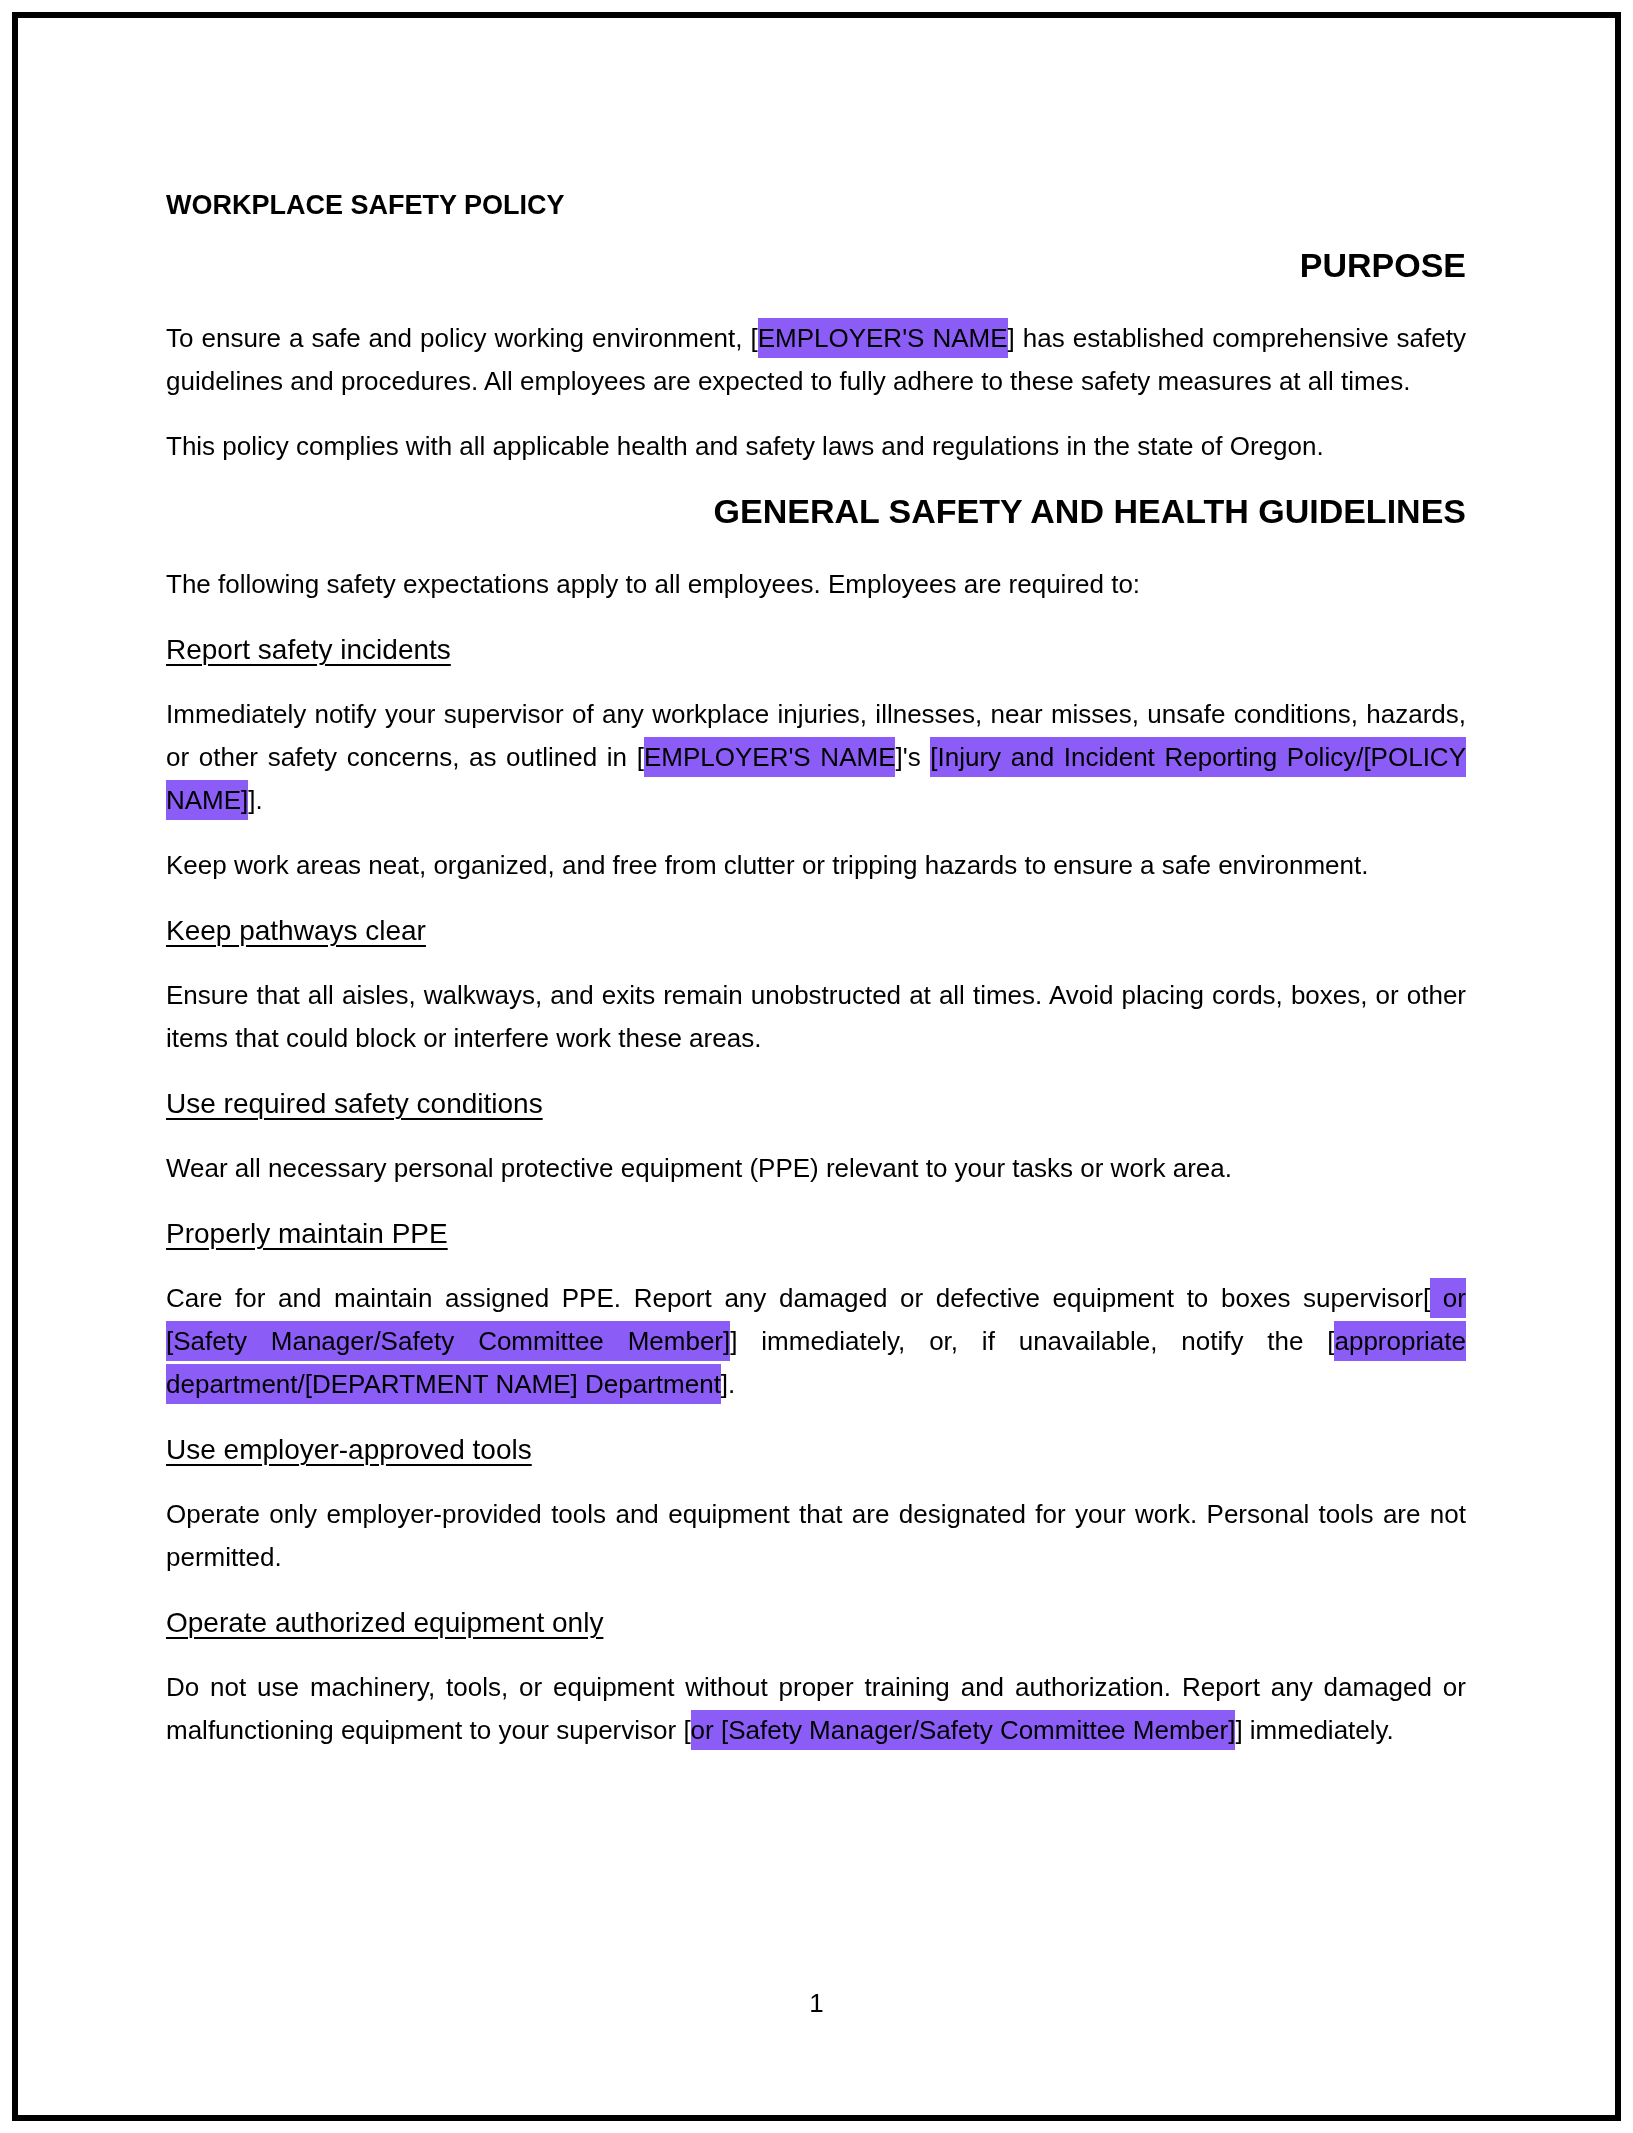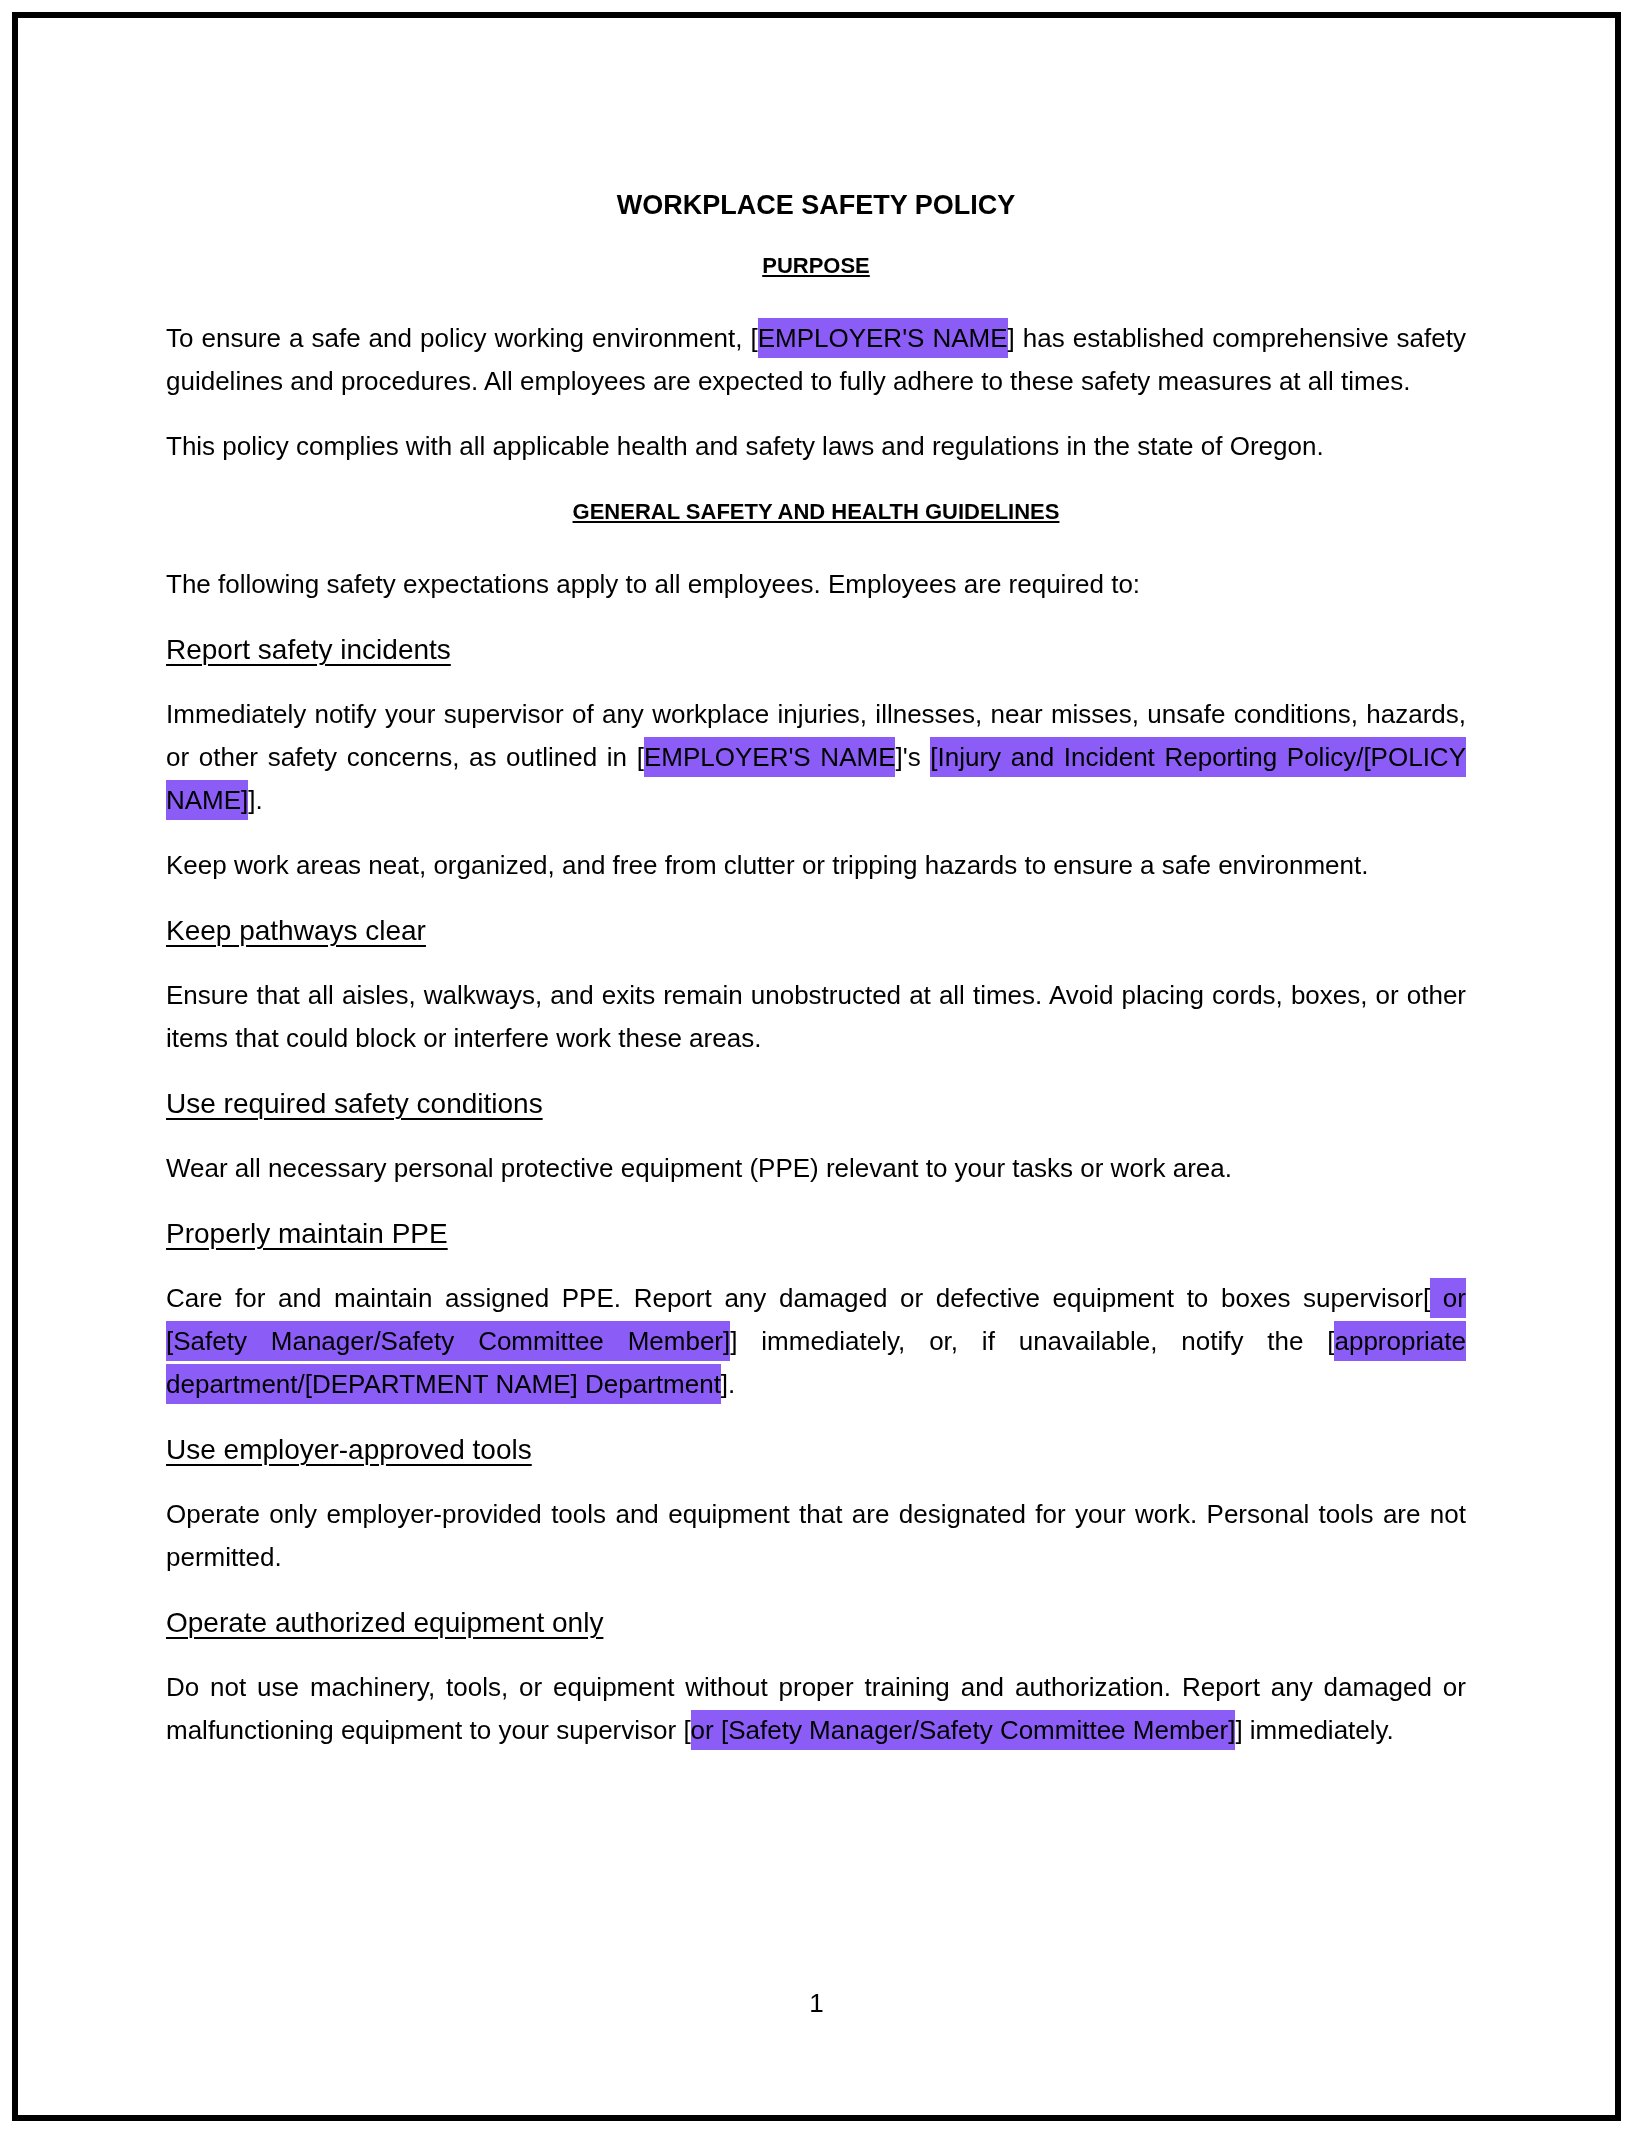"WORKPLACE SAFETY POLICY" .doc-title { text-align: center -> none }
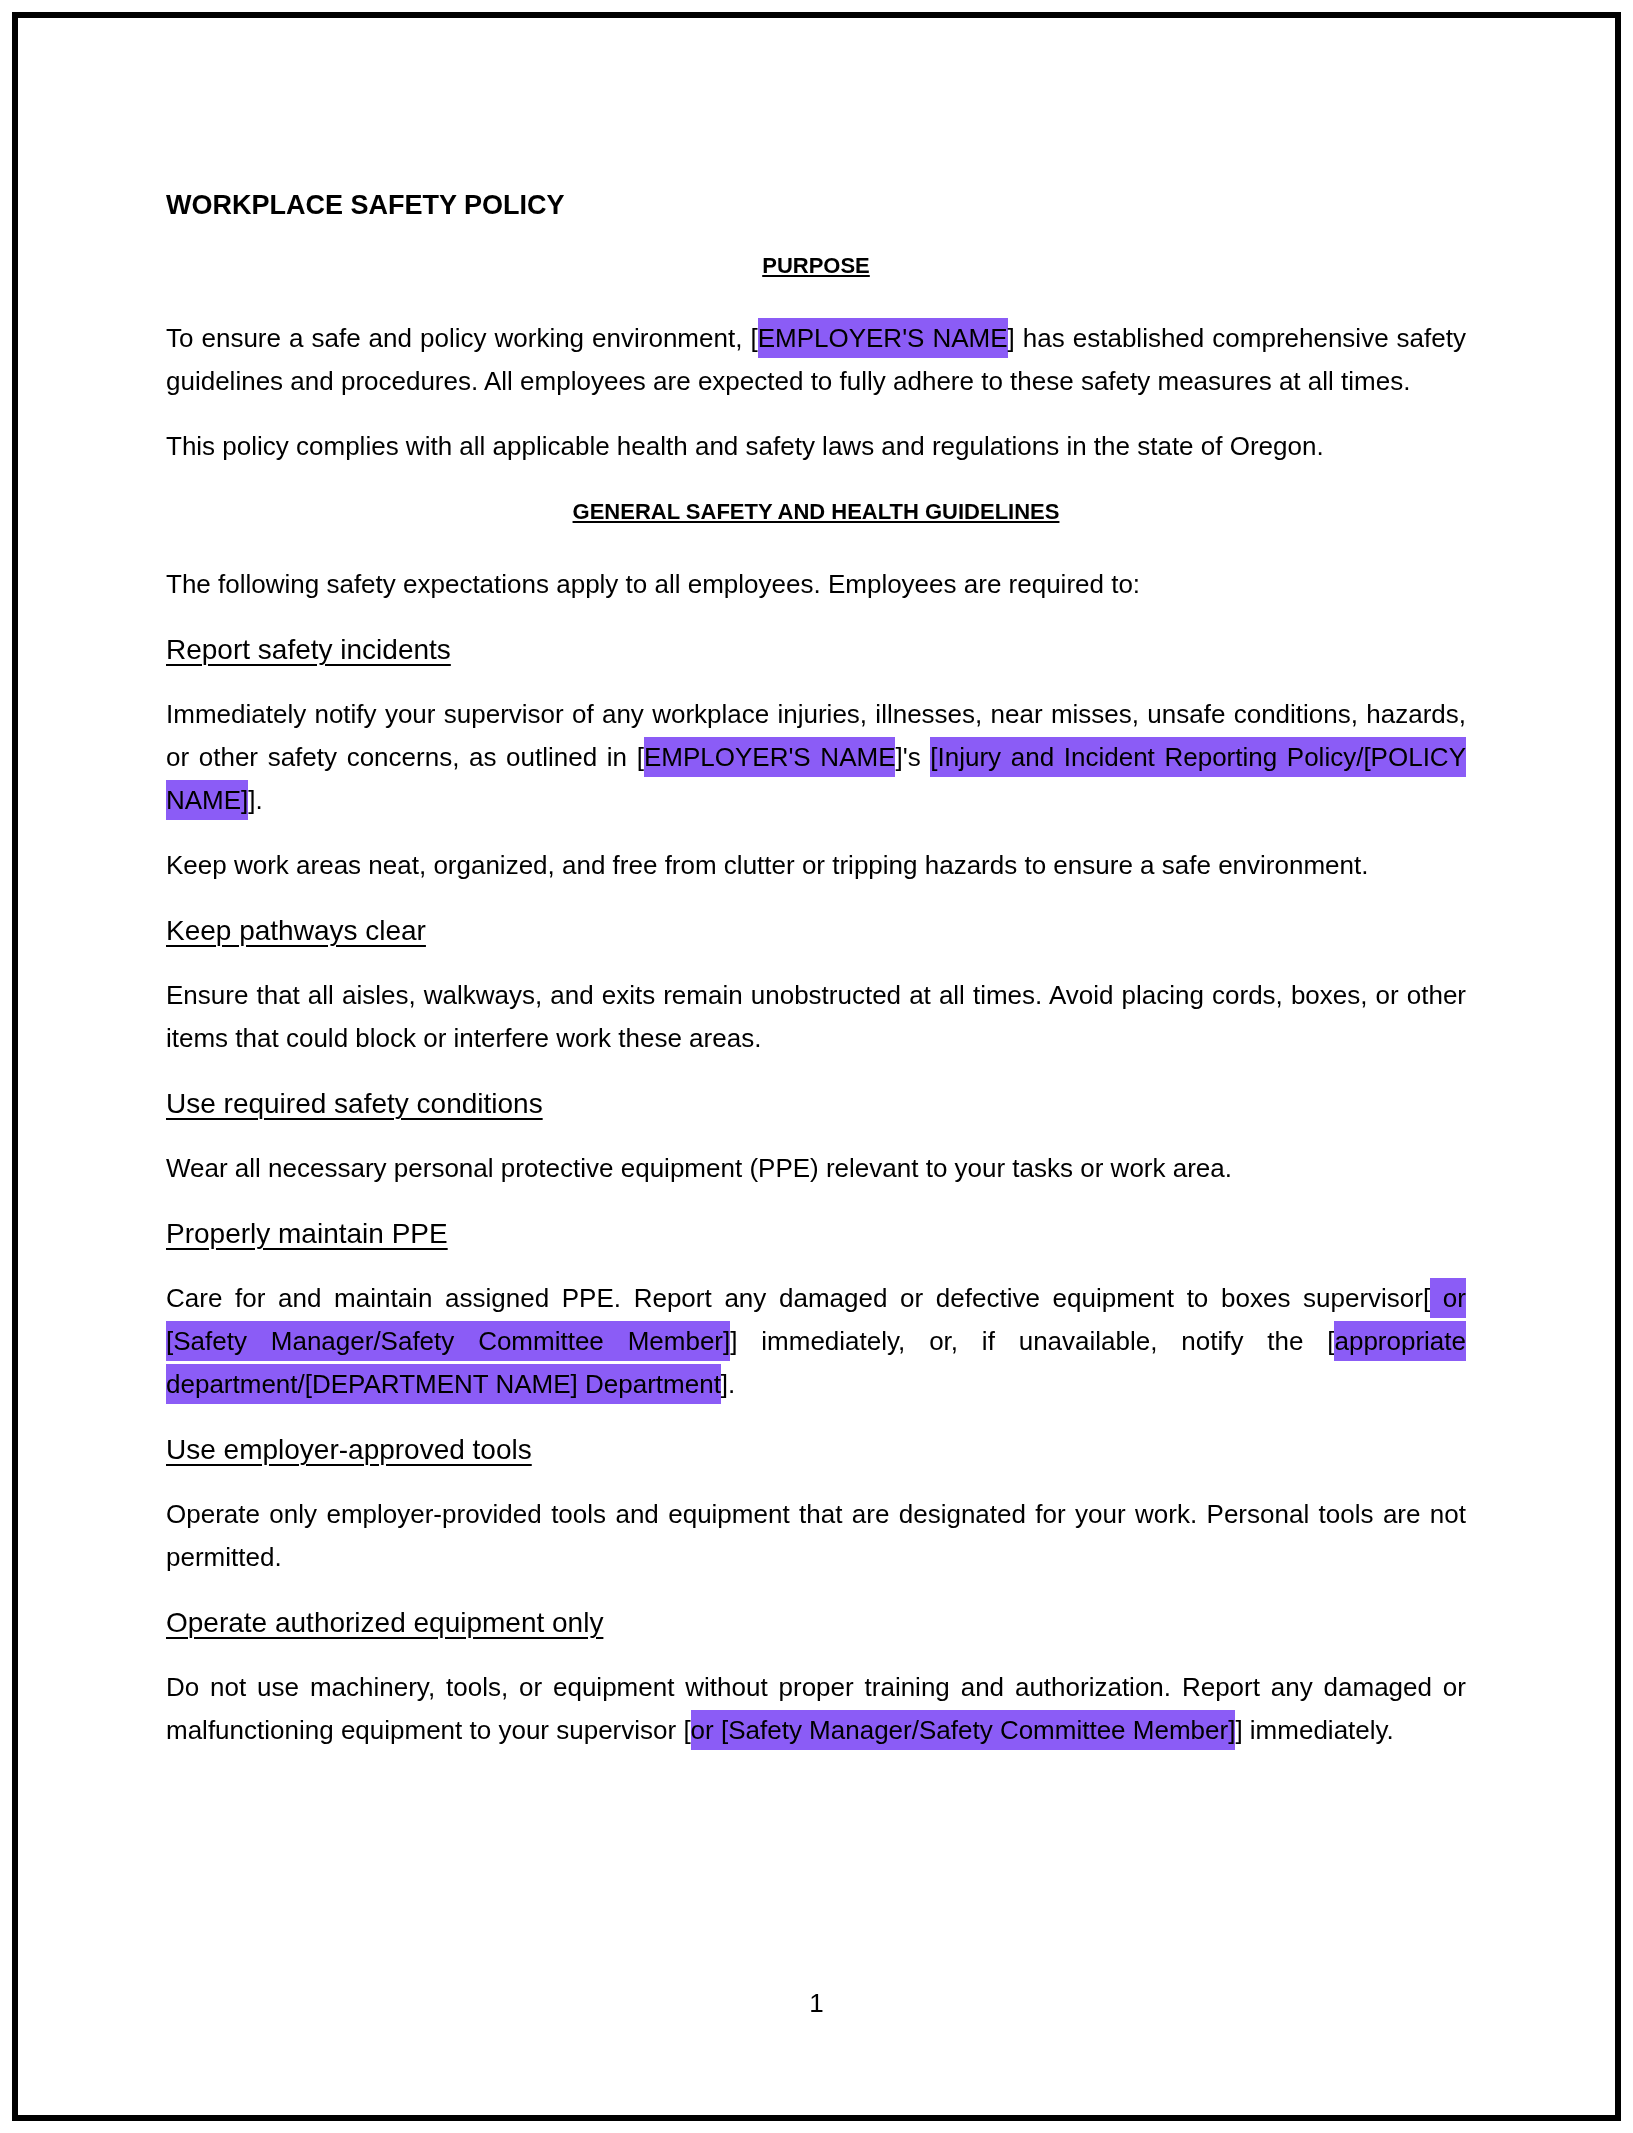"PURPOSE" .content h2 { font-size: 22px -> 34px; text-align: center -> right; text-decoration: underline -> none }
